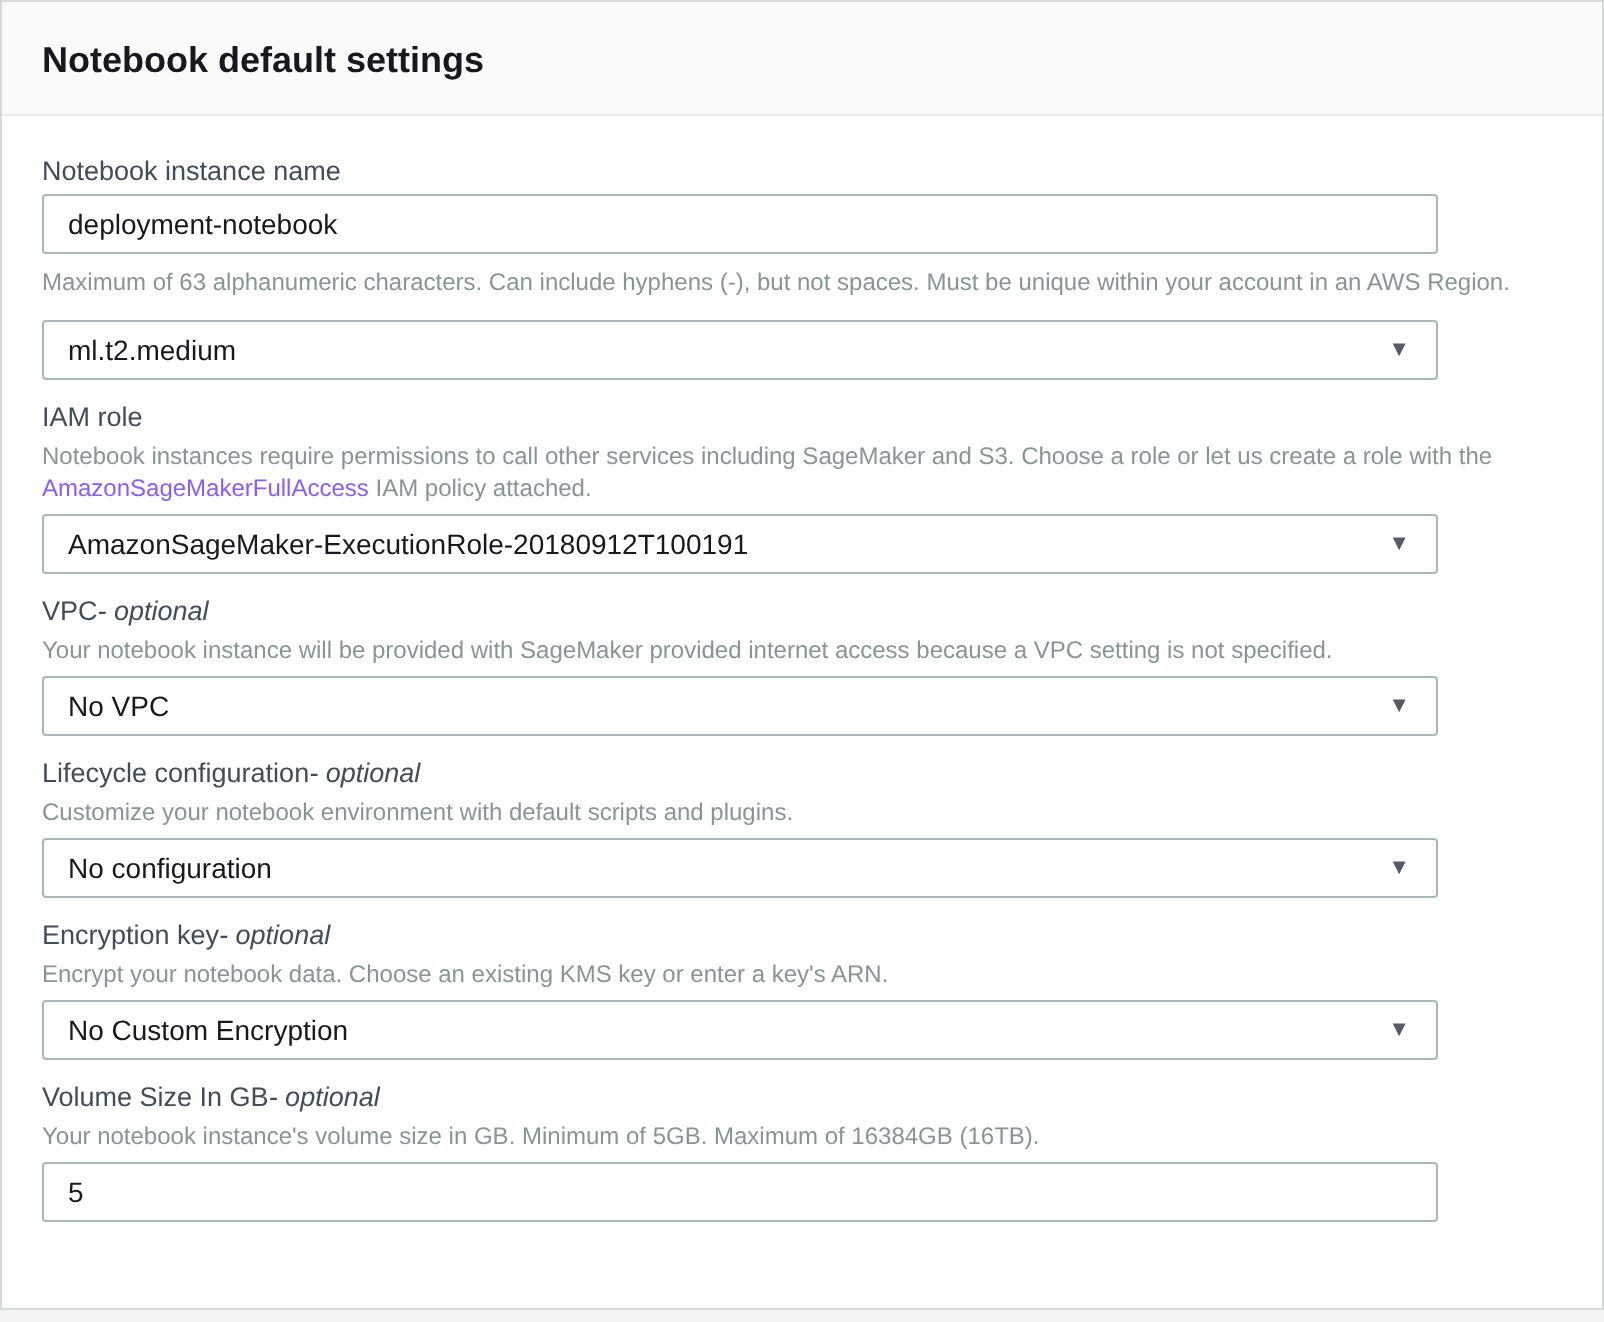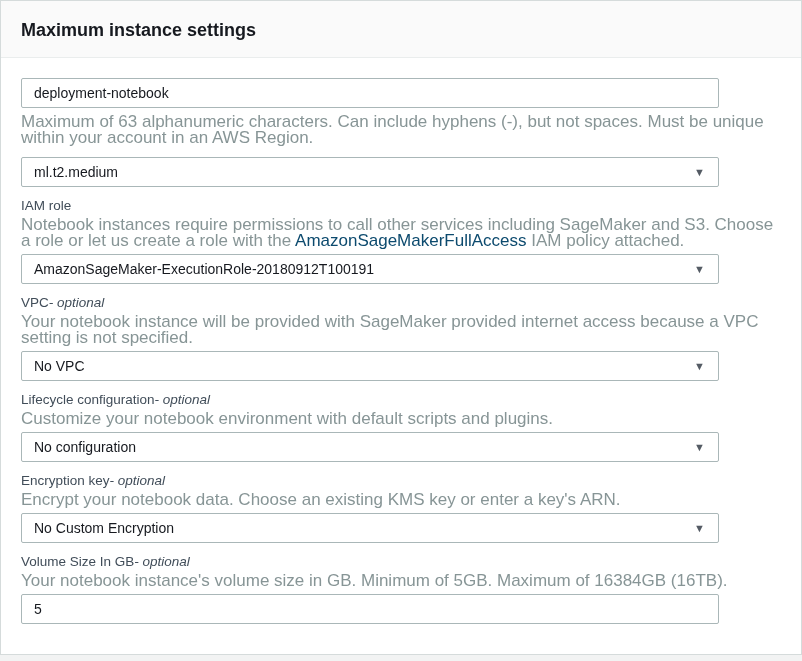"Maximum instance settings" div.card-title { text: Maximum instance -> Notebook default }
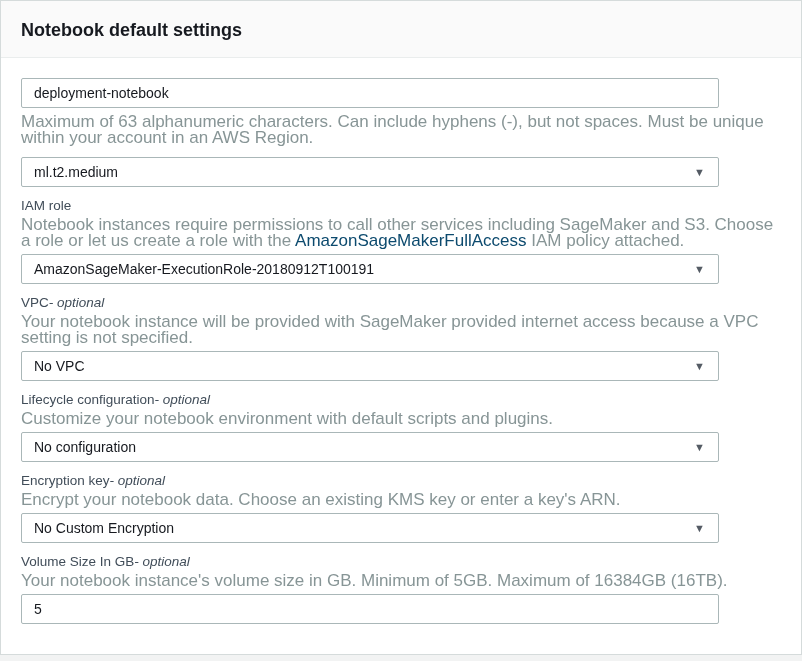"Notebook instance name" div.field-label { html: none -> <div>Notebook instance name</div> }
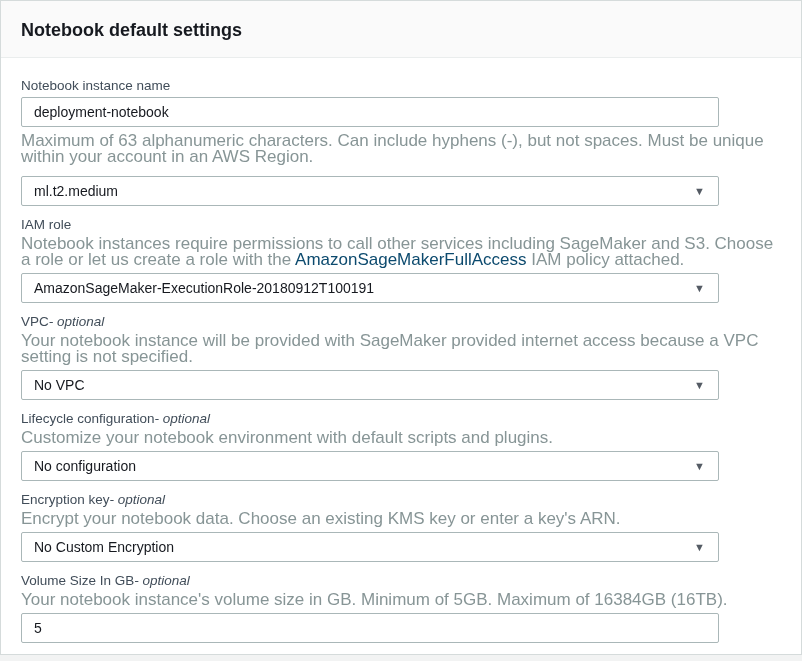"Maximum of 63 alphanumeric characters." .field-help { font-size: 17px -> 12px }
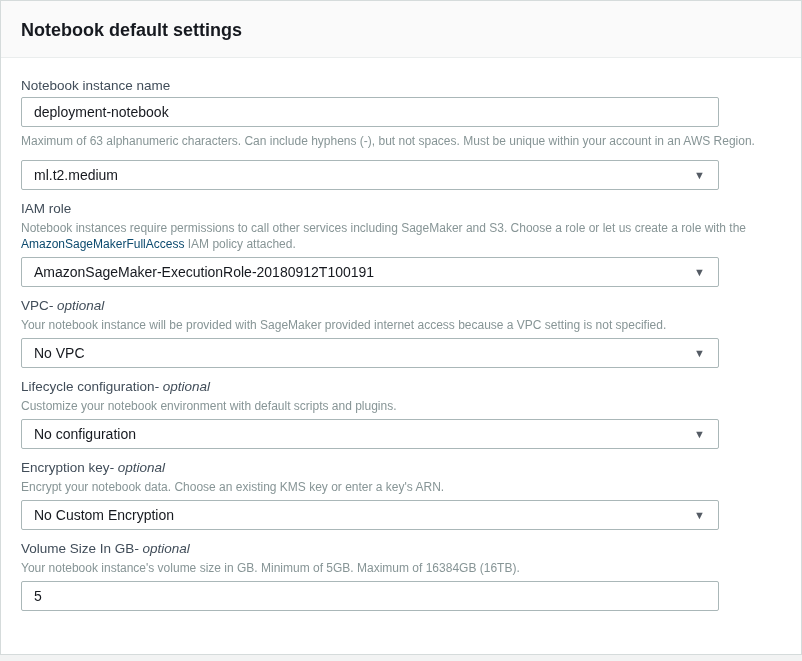"AmazonSageMakerFullAccess" .field-help a { color: #0c4a6e -> #8b5cf6 }
